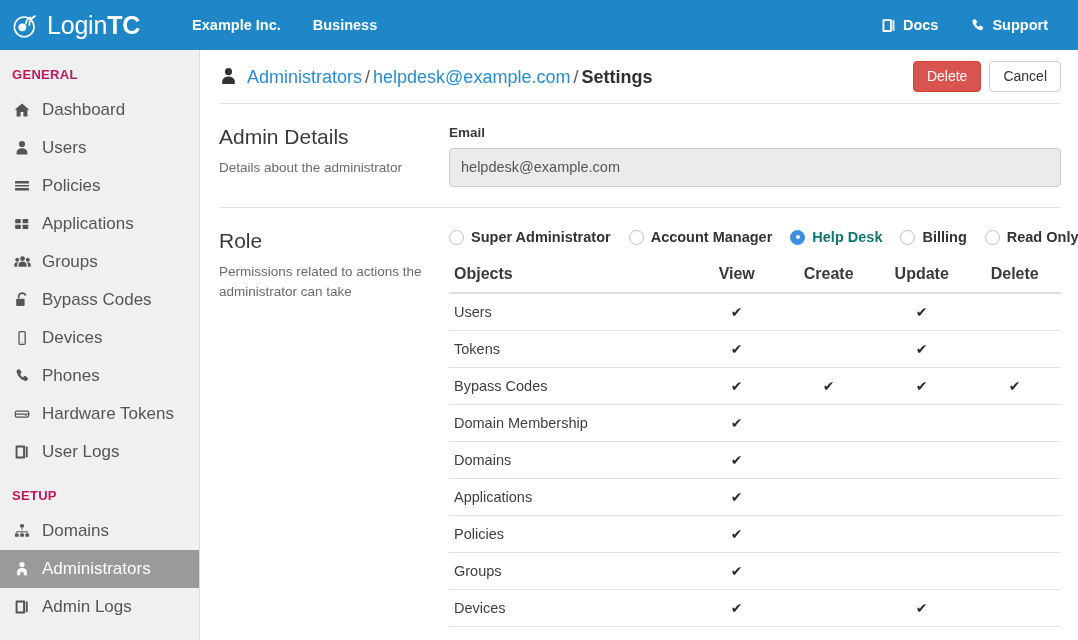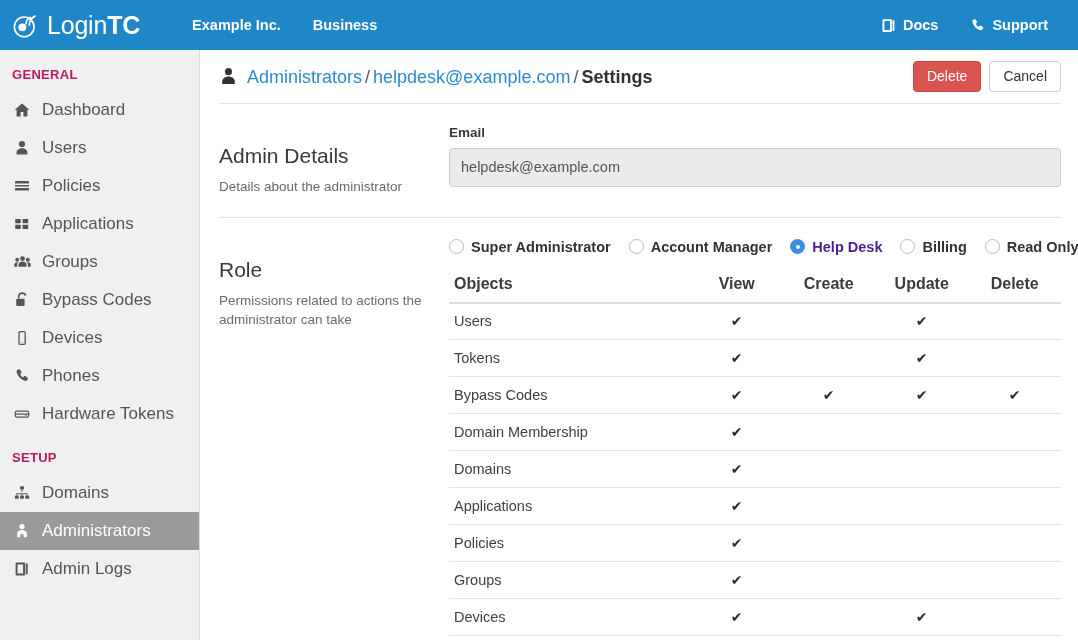"Admin Details" .sec-title { margin-top: 19px -> none }
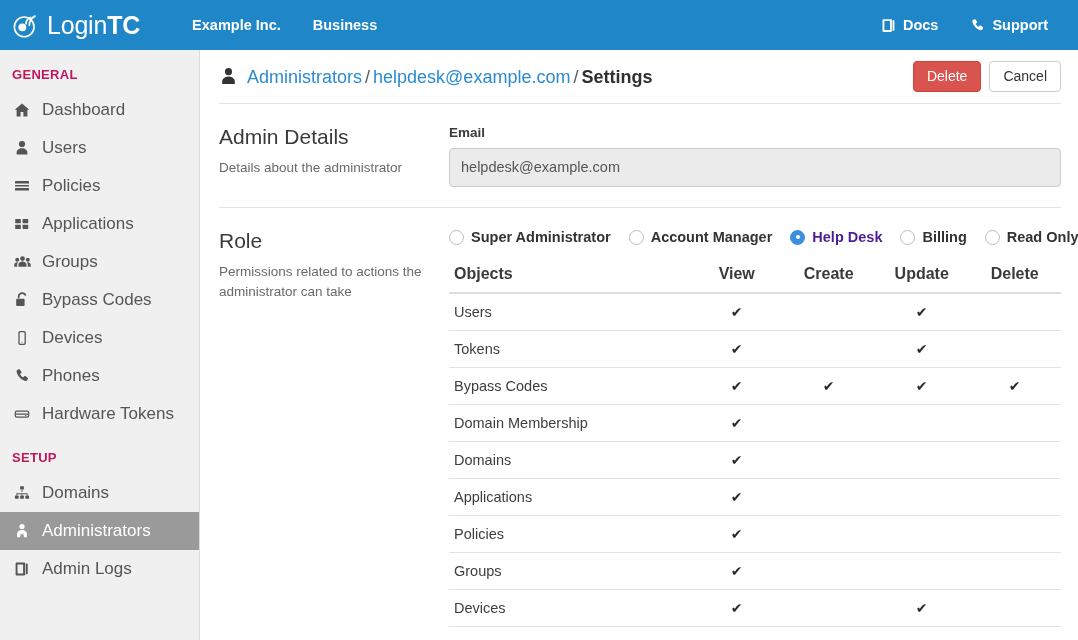"Help Desk" .radio-opt.sel .rlabel { color: #4c1d95 -> #0f766e }
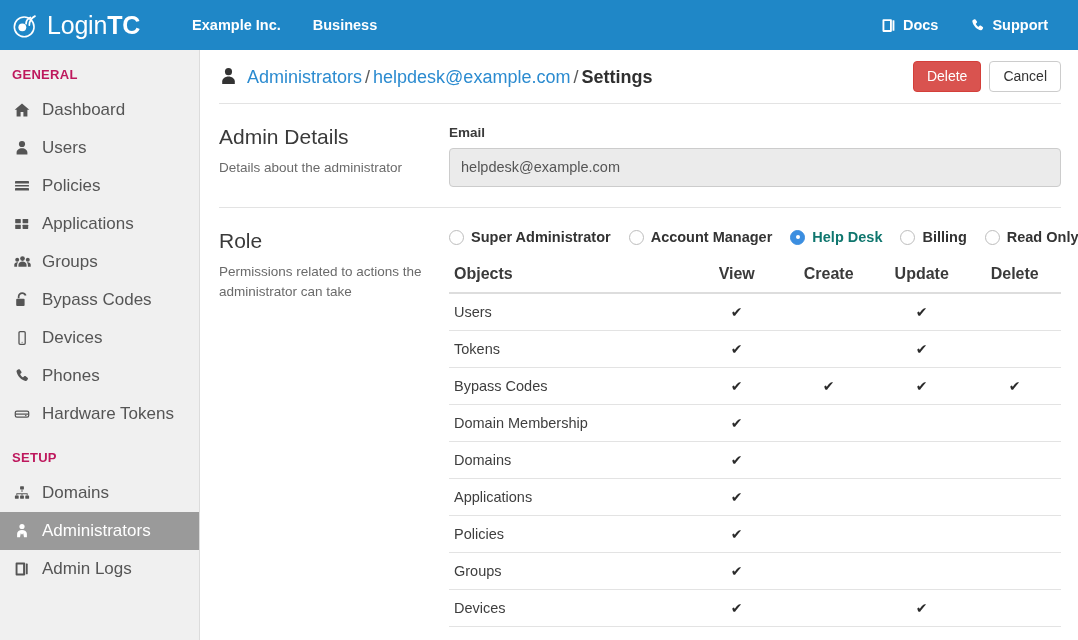"User Logs" div.side-item { html: none -> <div> <span> <svg> <path></path> <path></path> </svg> </span> <span>User Logs</span> </div> }
